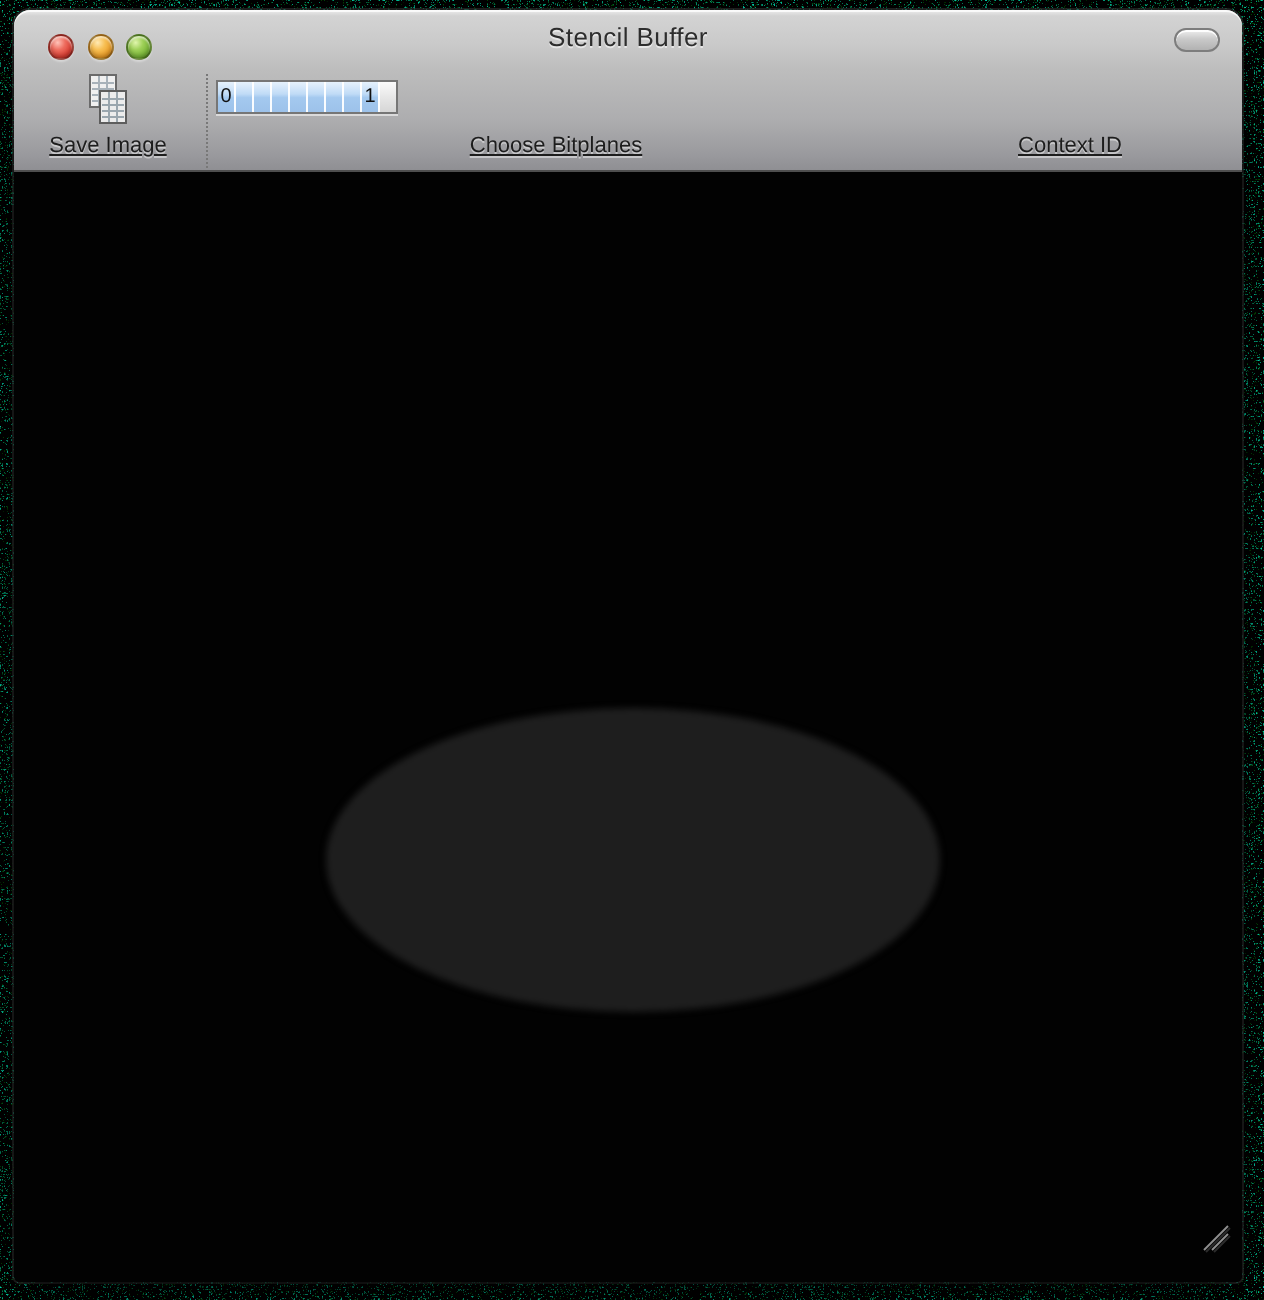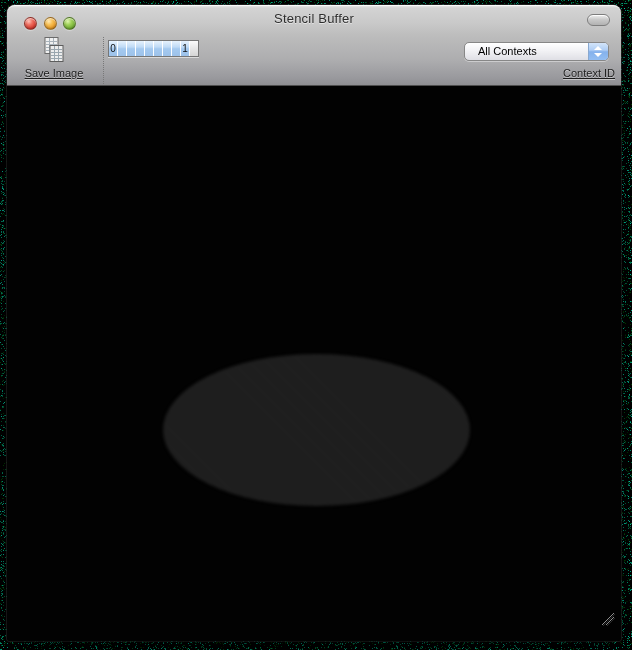"All Contexts" div.popup { html: <div> <span>All Contexts</span> <span> <span></span> <span></span> </span> </div> -> none }
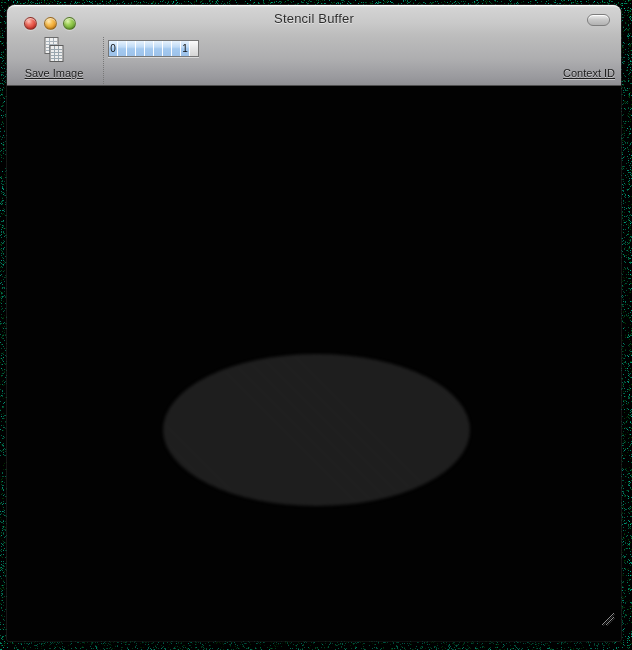"Choose Bitplanes" div.tb-label { html: none -> <div>Choose Bitplanes</div> }
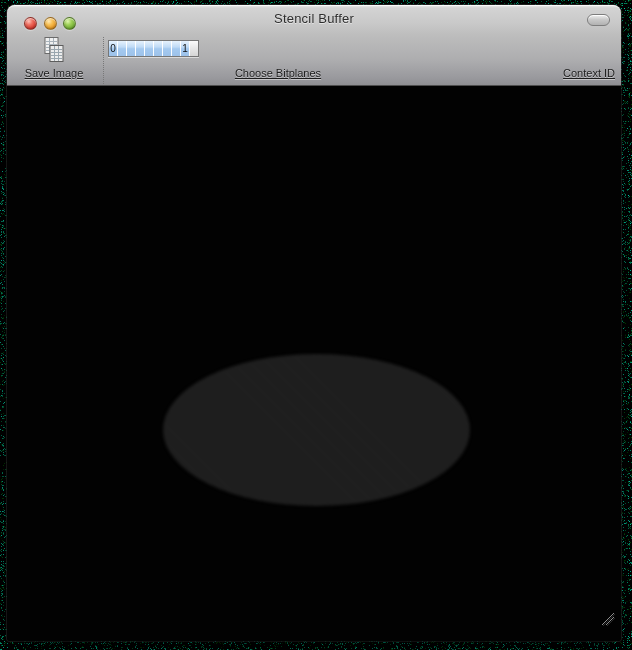"Context ID" div.tb-label { text-align: right -> none }
